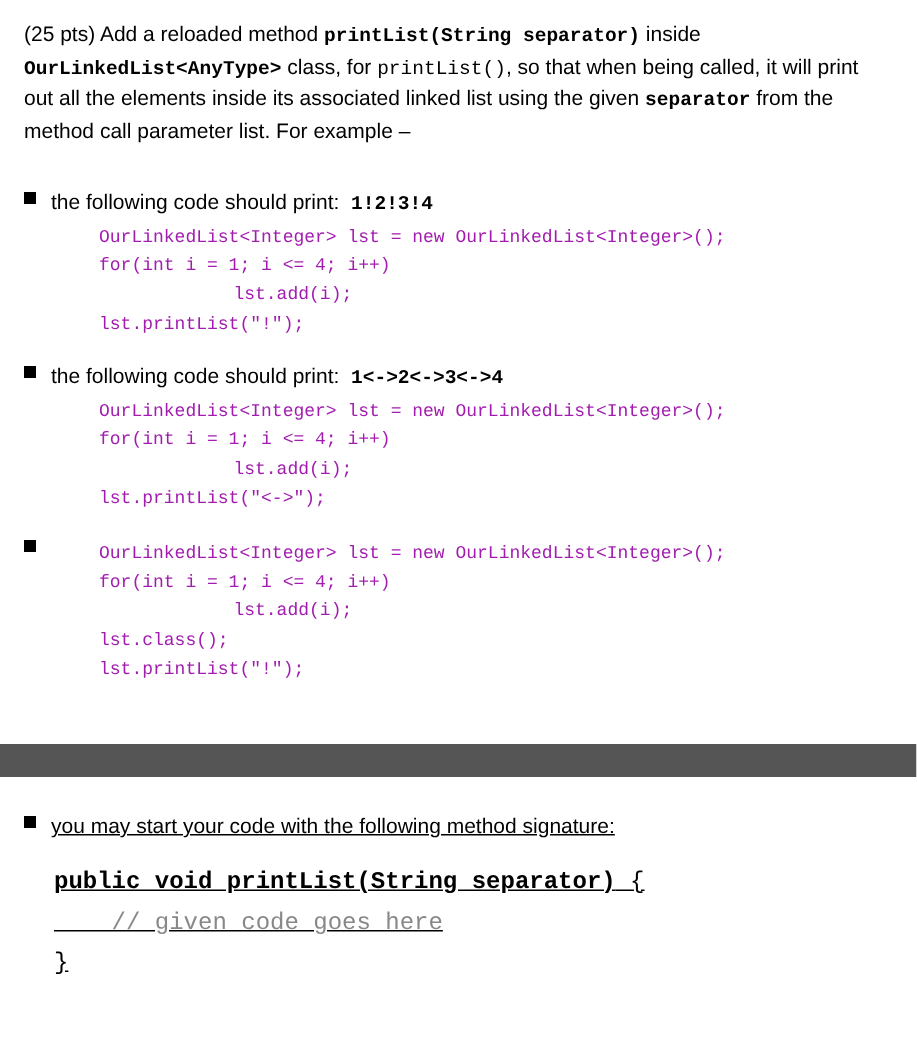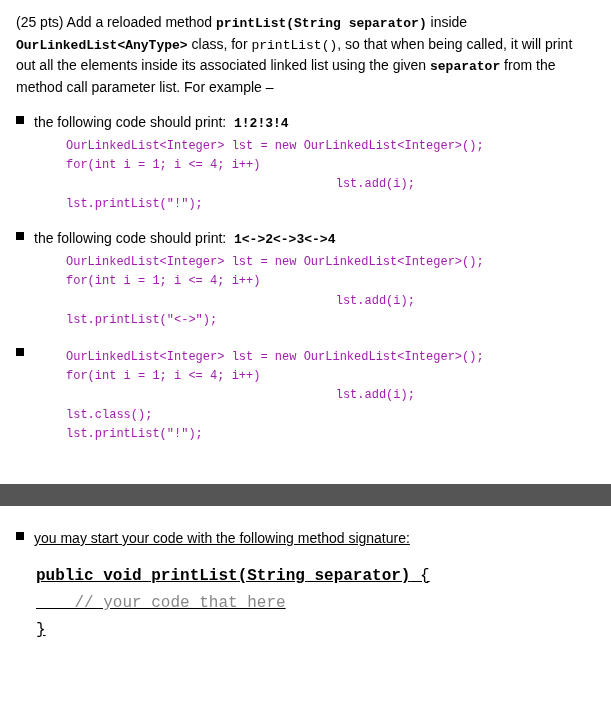"(25 pts) Add a reloaded" .problem-statement { margin-bottom: 14px -> 26px }
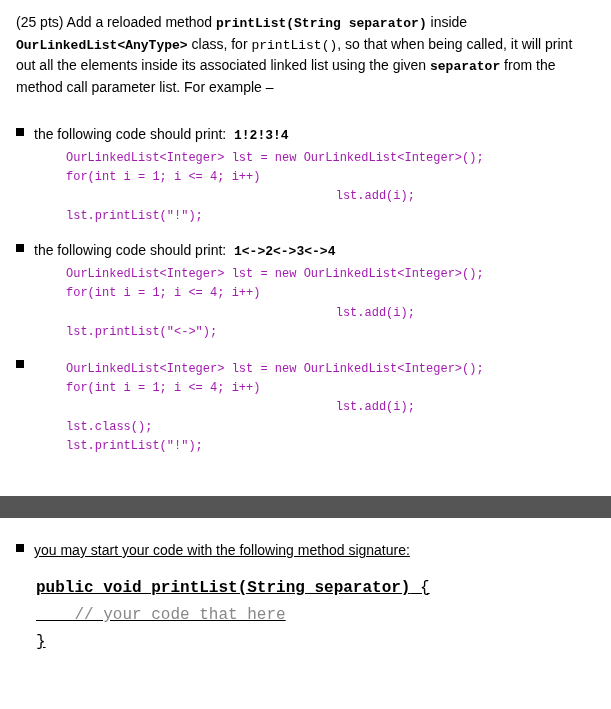"lst.add(i);" .code-indent-2 { text-align: center -> none }
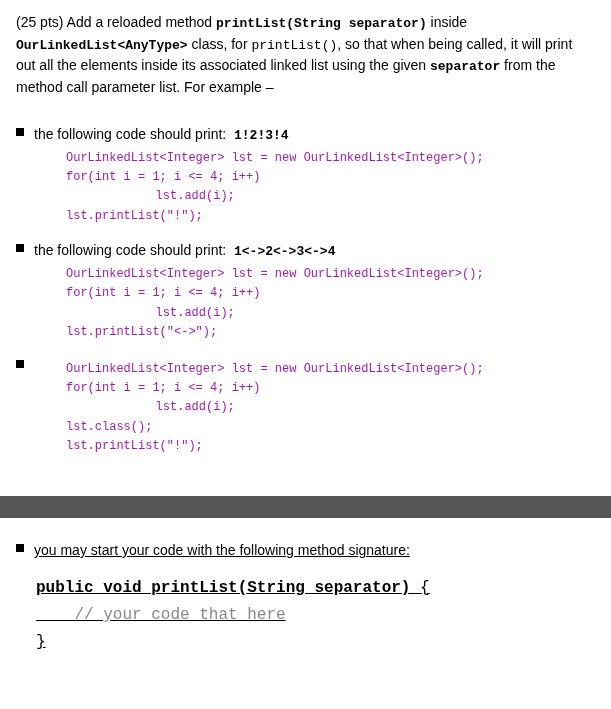"// your code that here" span.method-sig-line { text: your code that -> given code goes }
